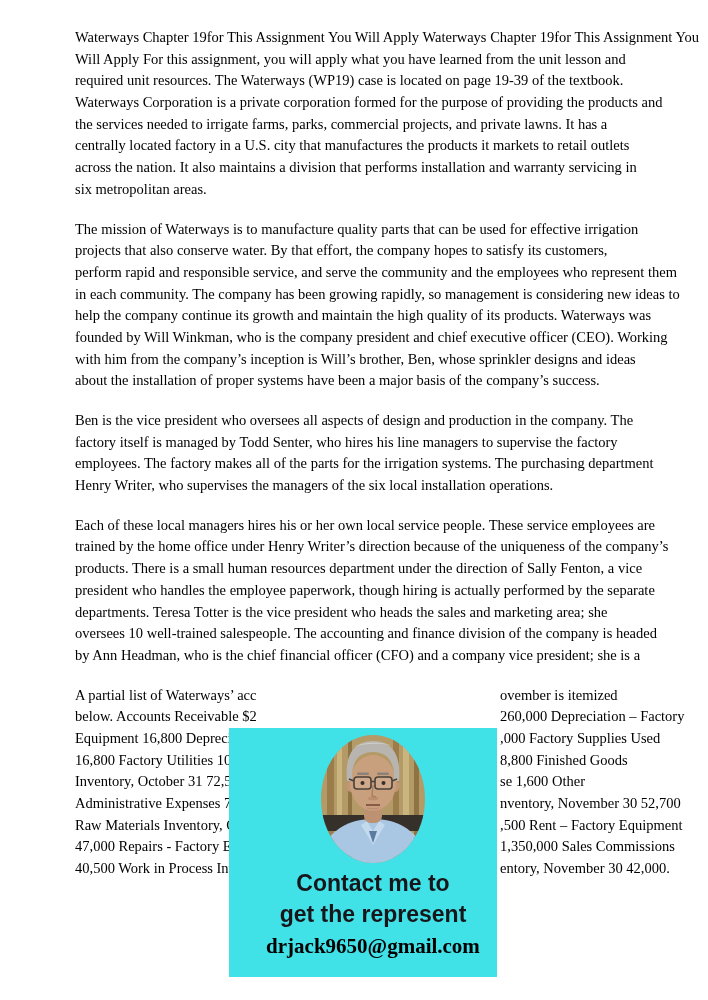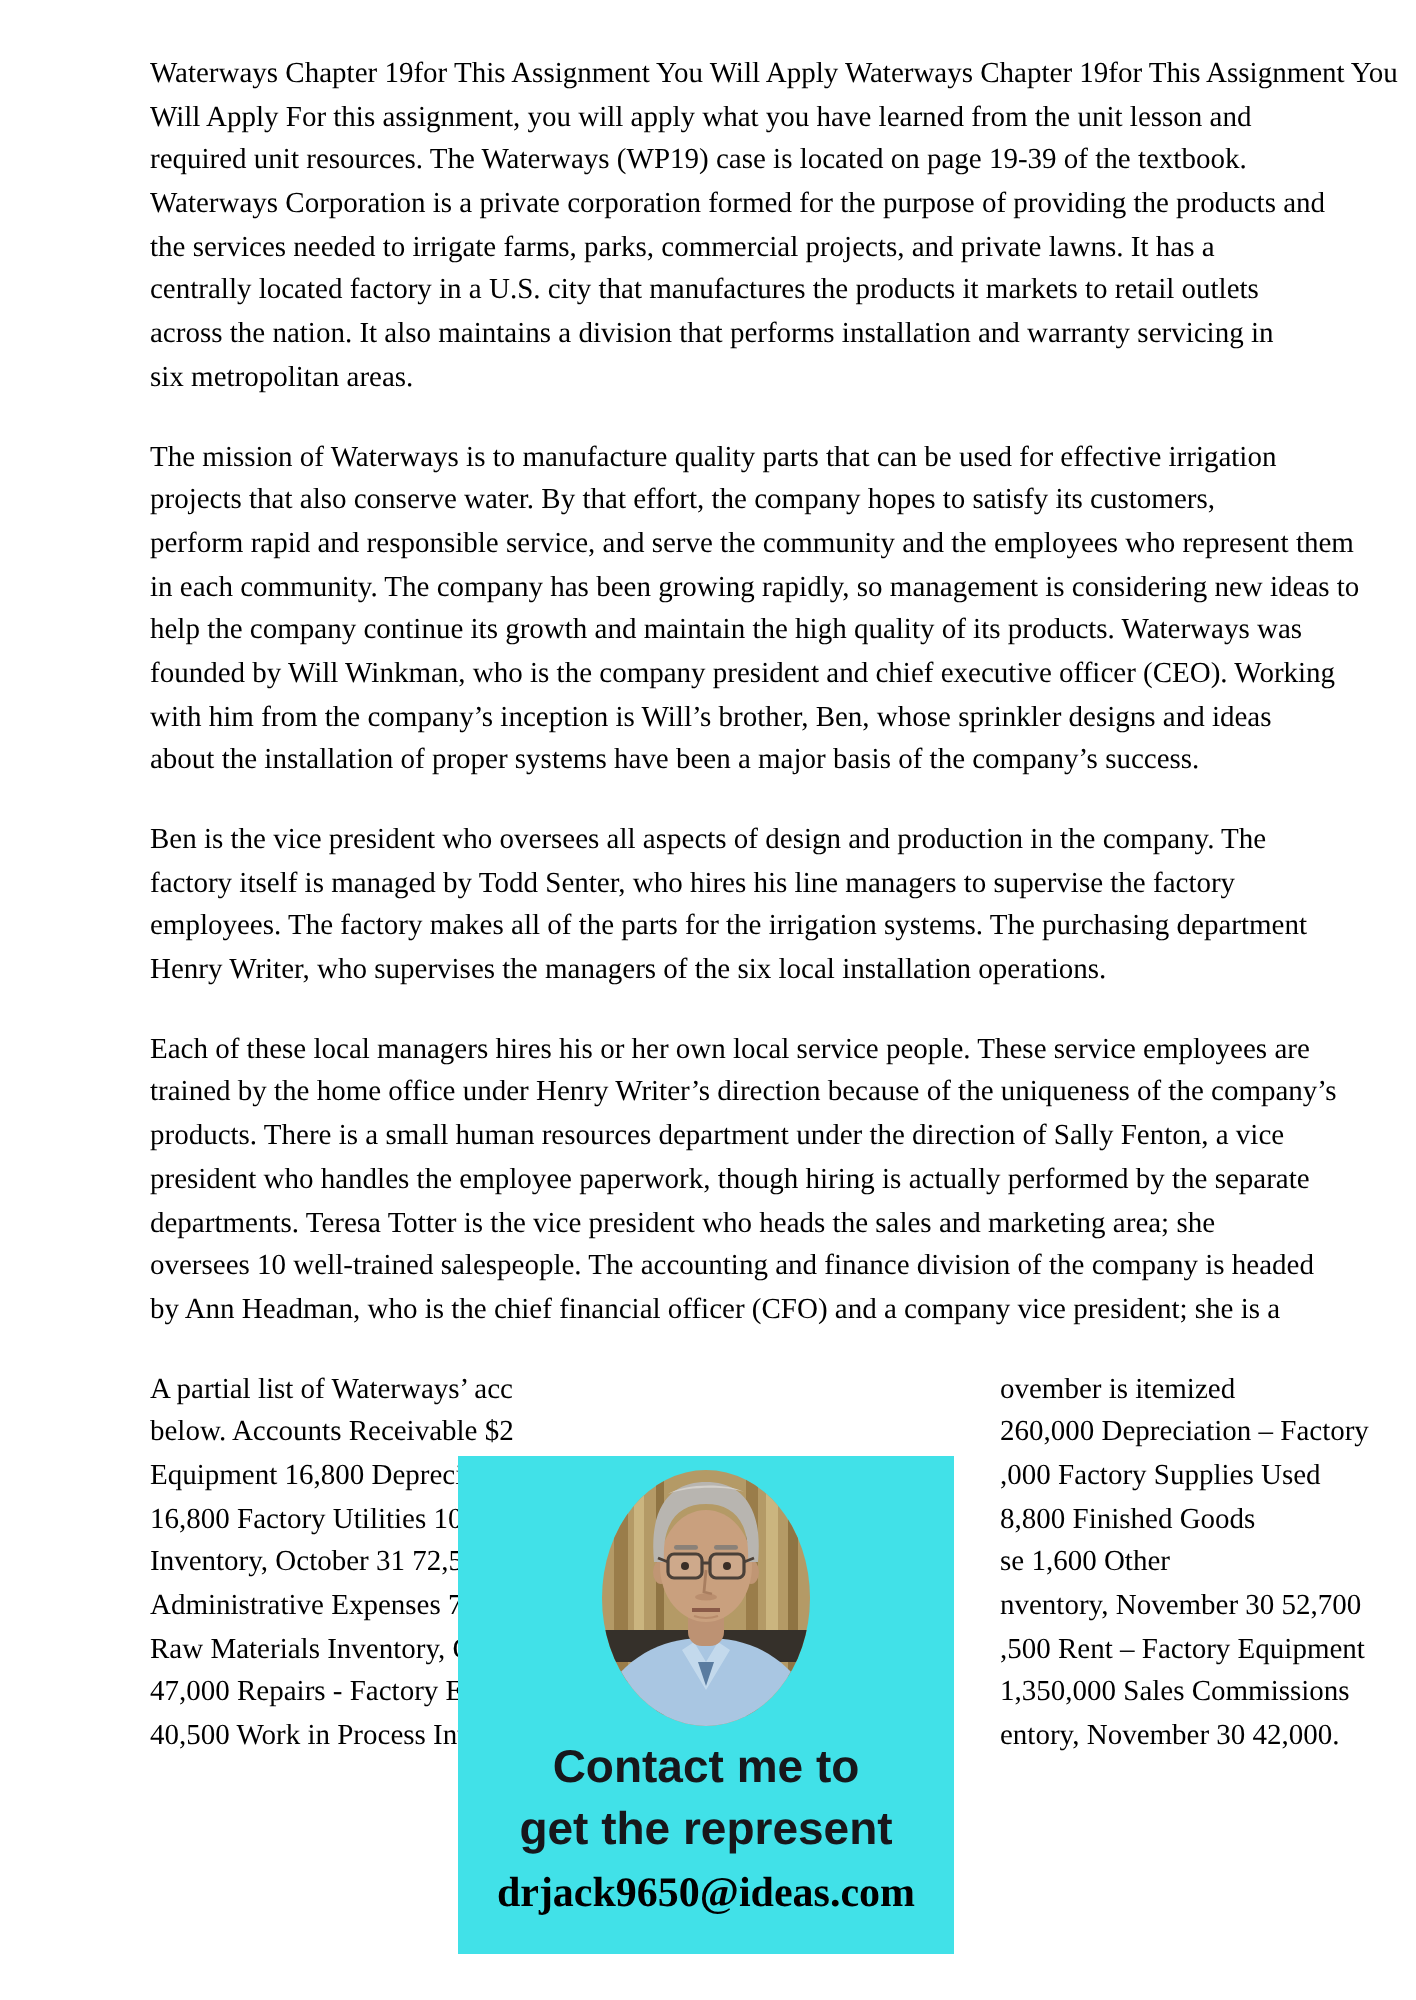"Contact me to" div.ad { padding-left: none -> 20px }
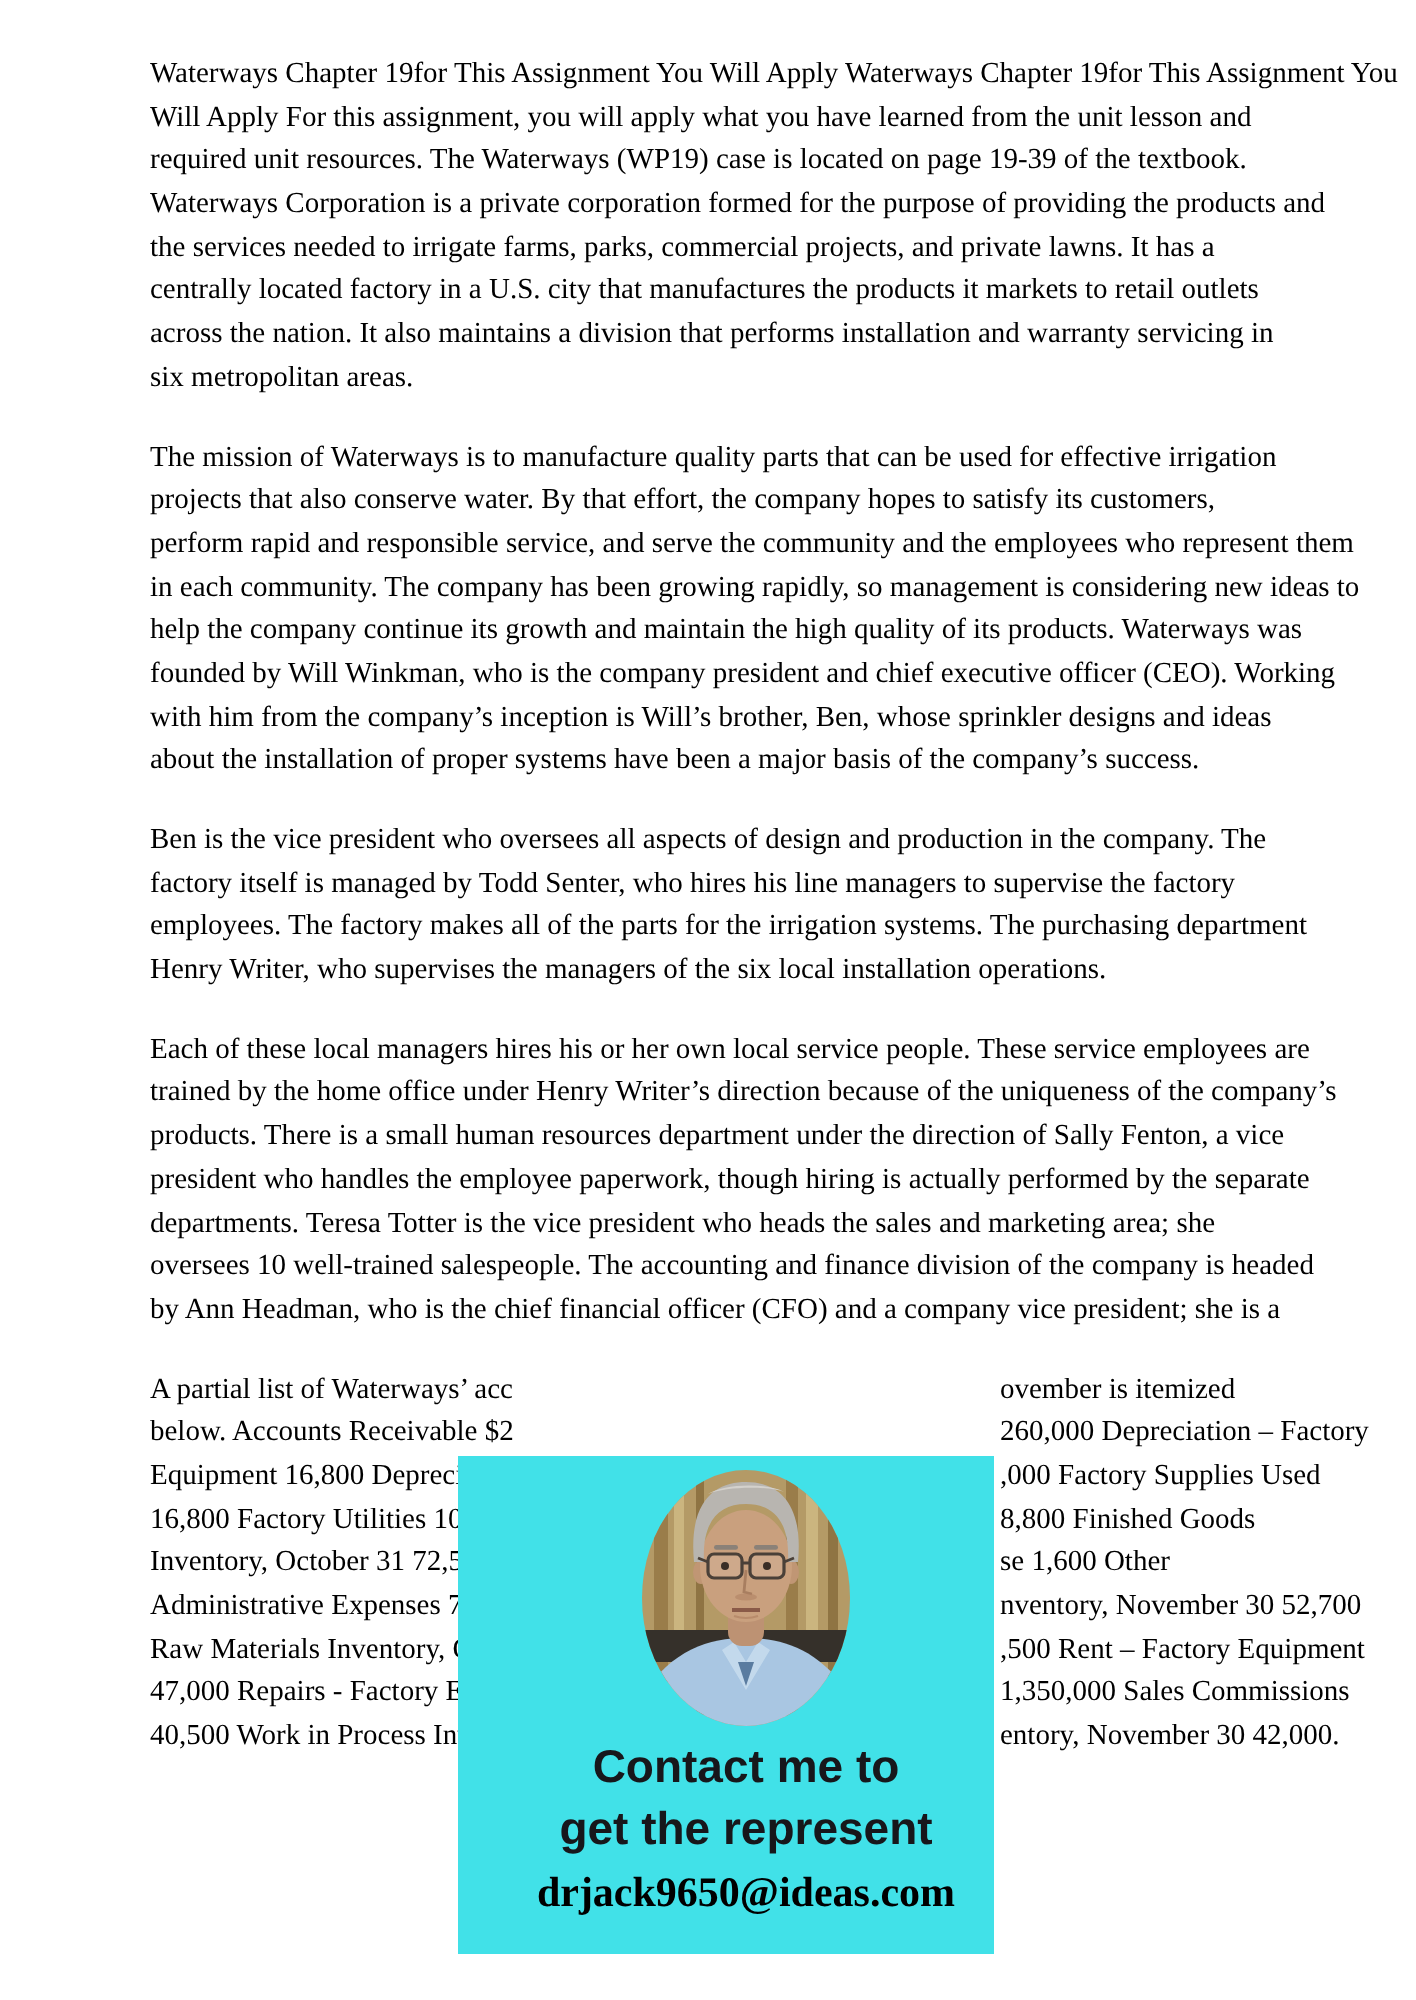"drjack9650@ideas.com" div.ad-email { text: drjack9650@ideas.com -> drjack9650@gmail.com }
